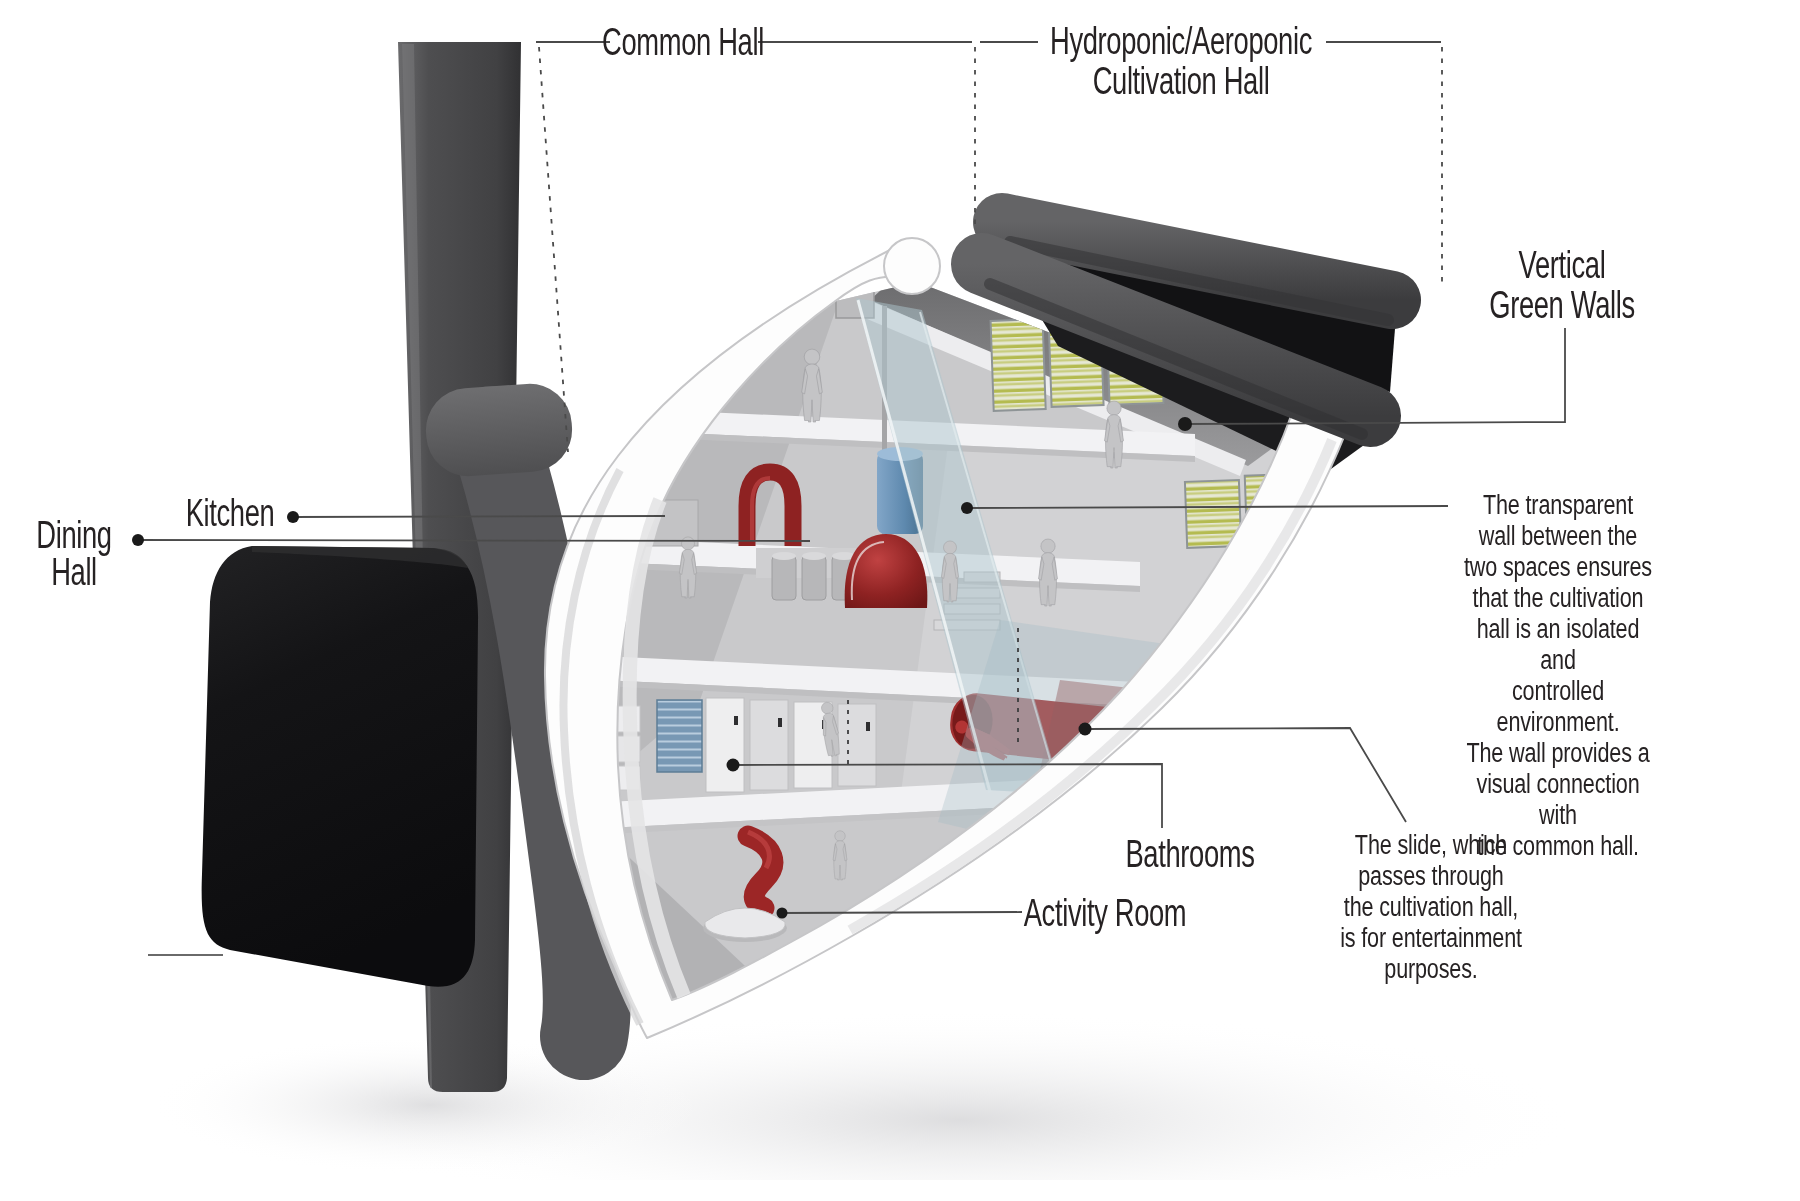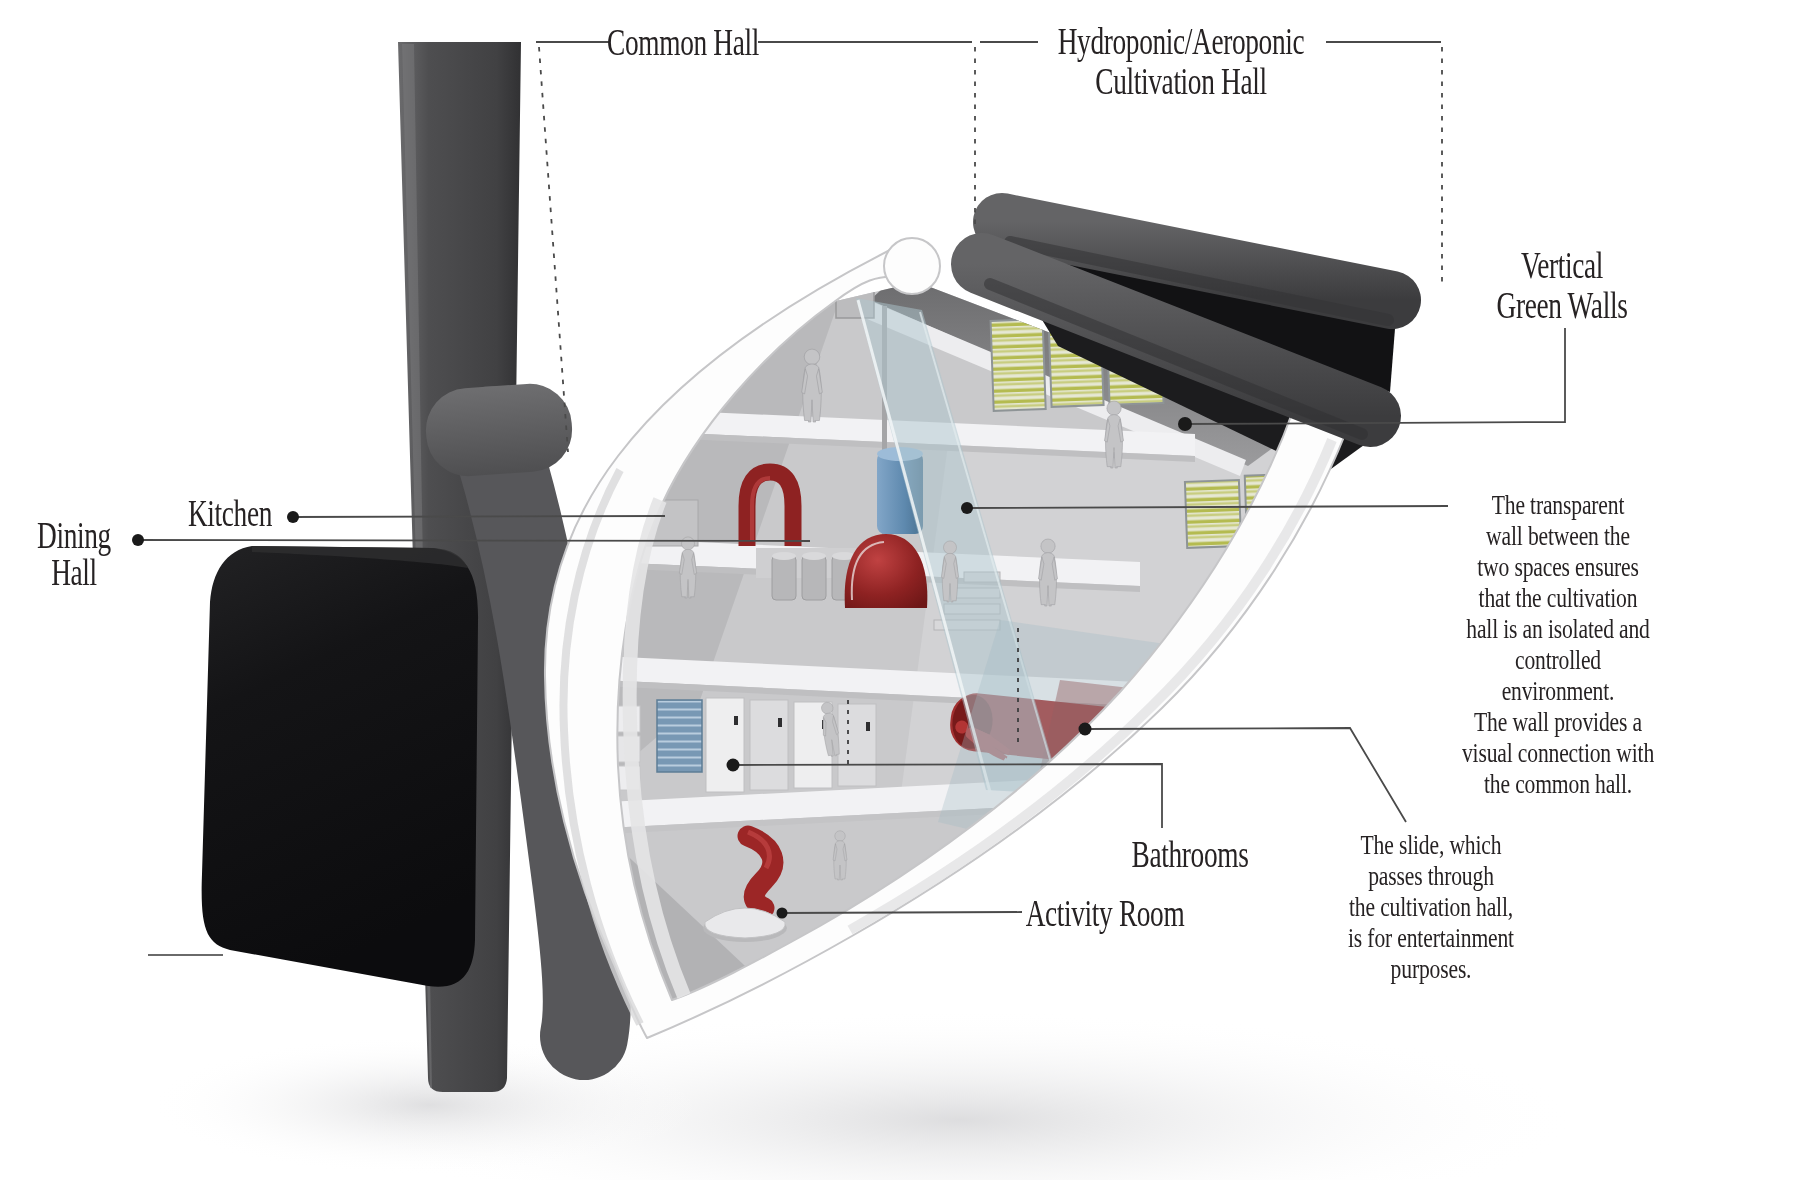"Common Hall" .canvas { font-family: Liberation Serif, serif -> Liberation Sans, sans-serif }
